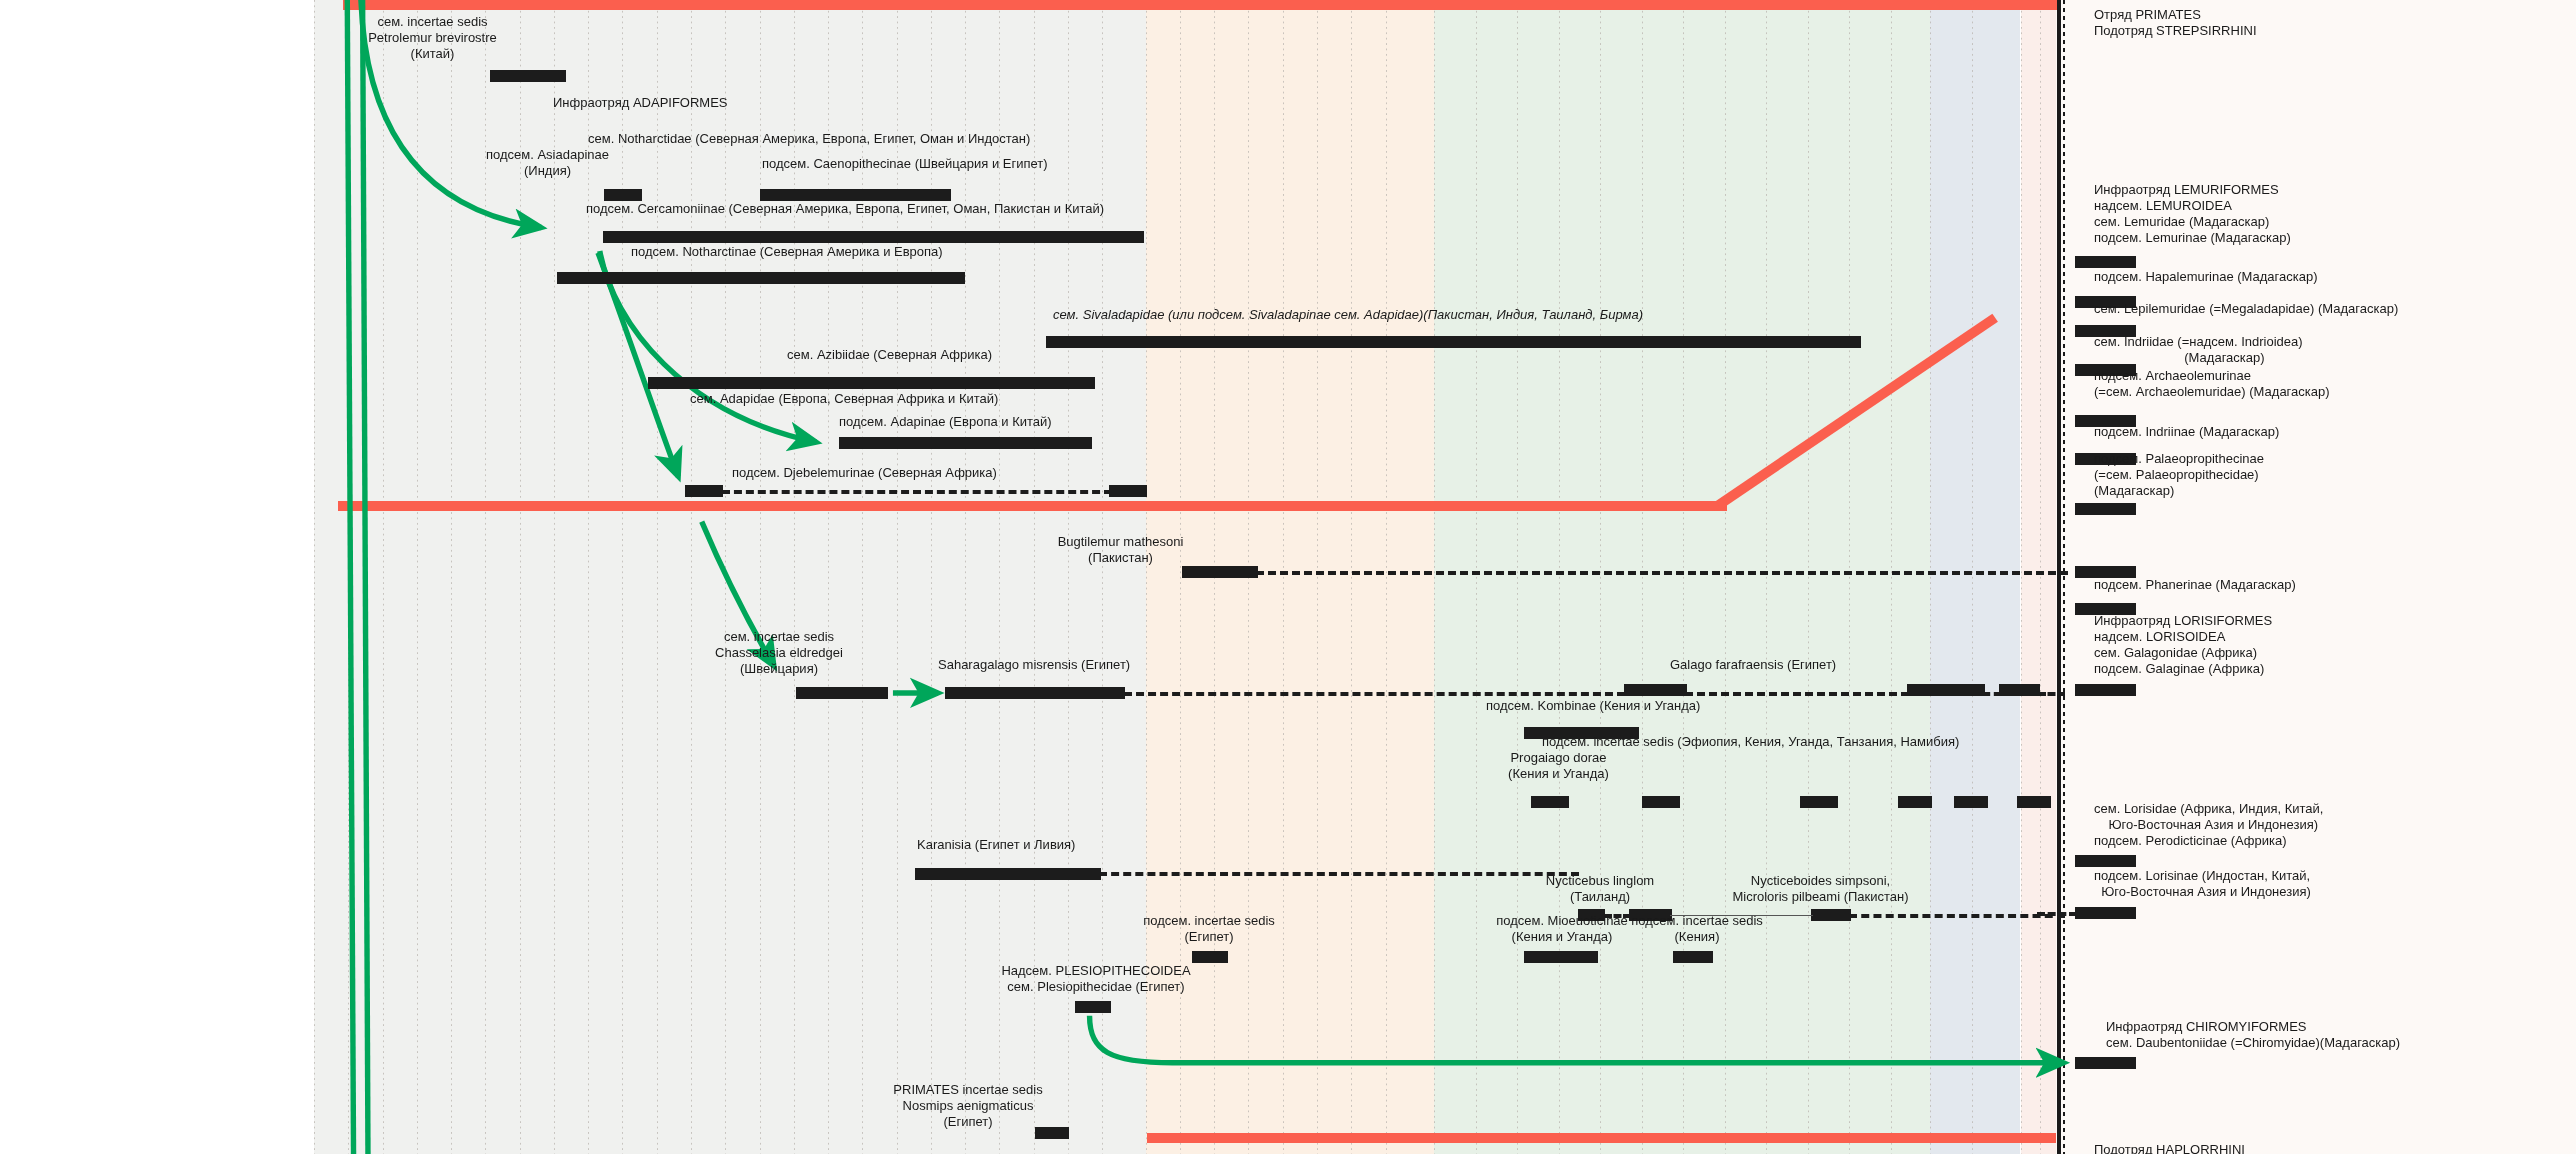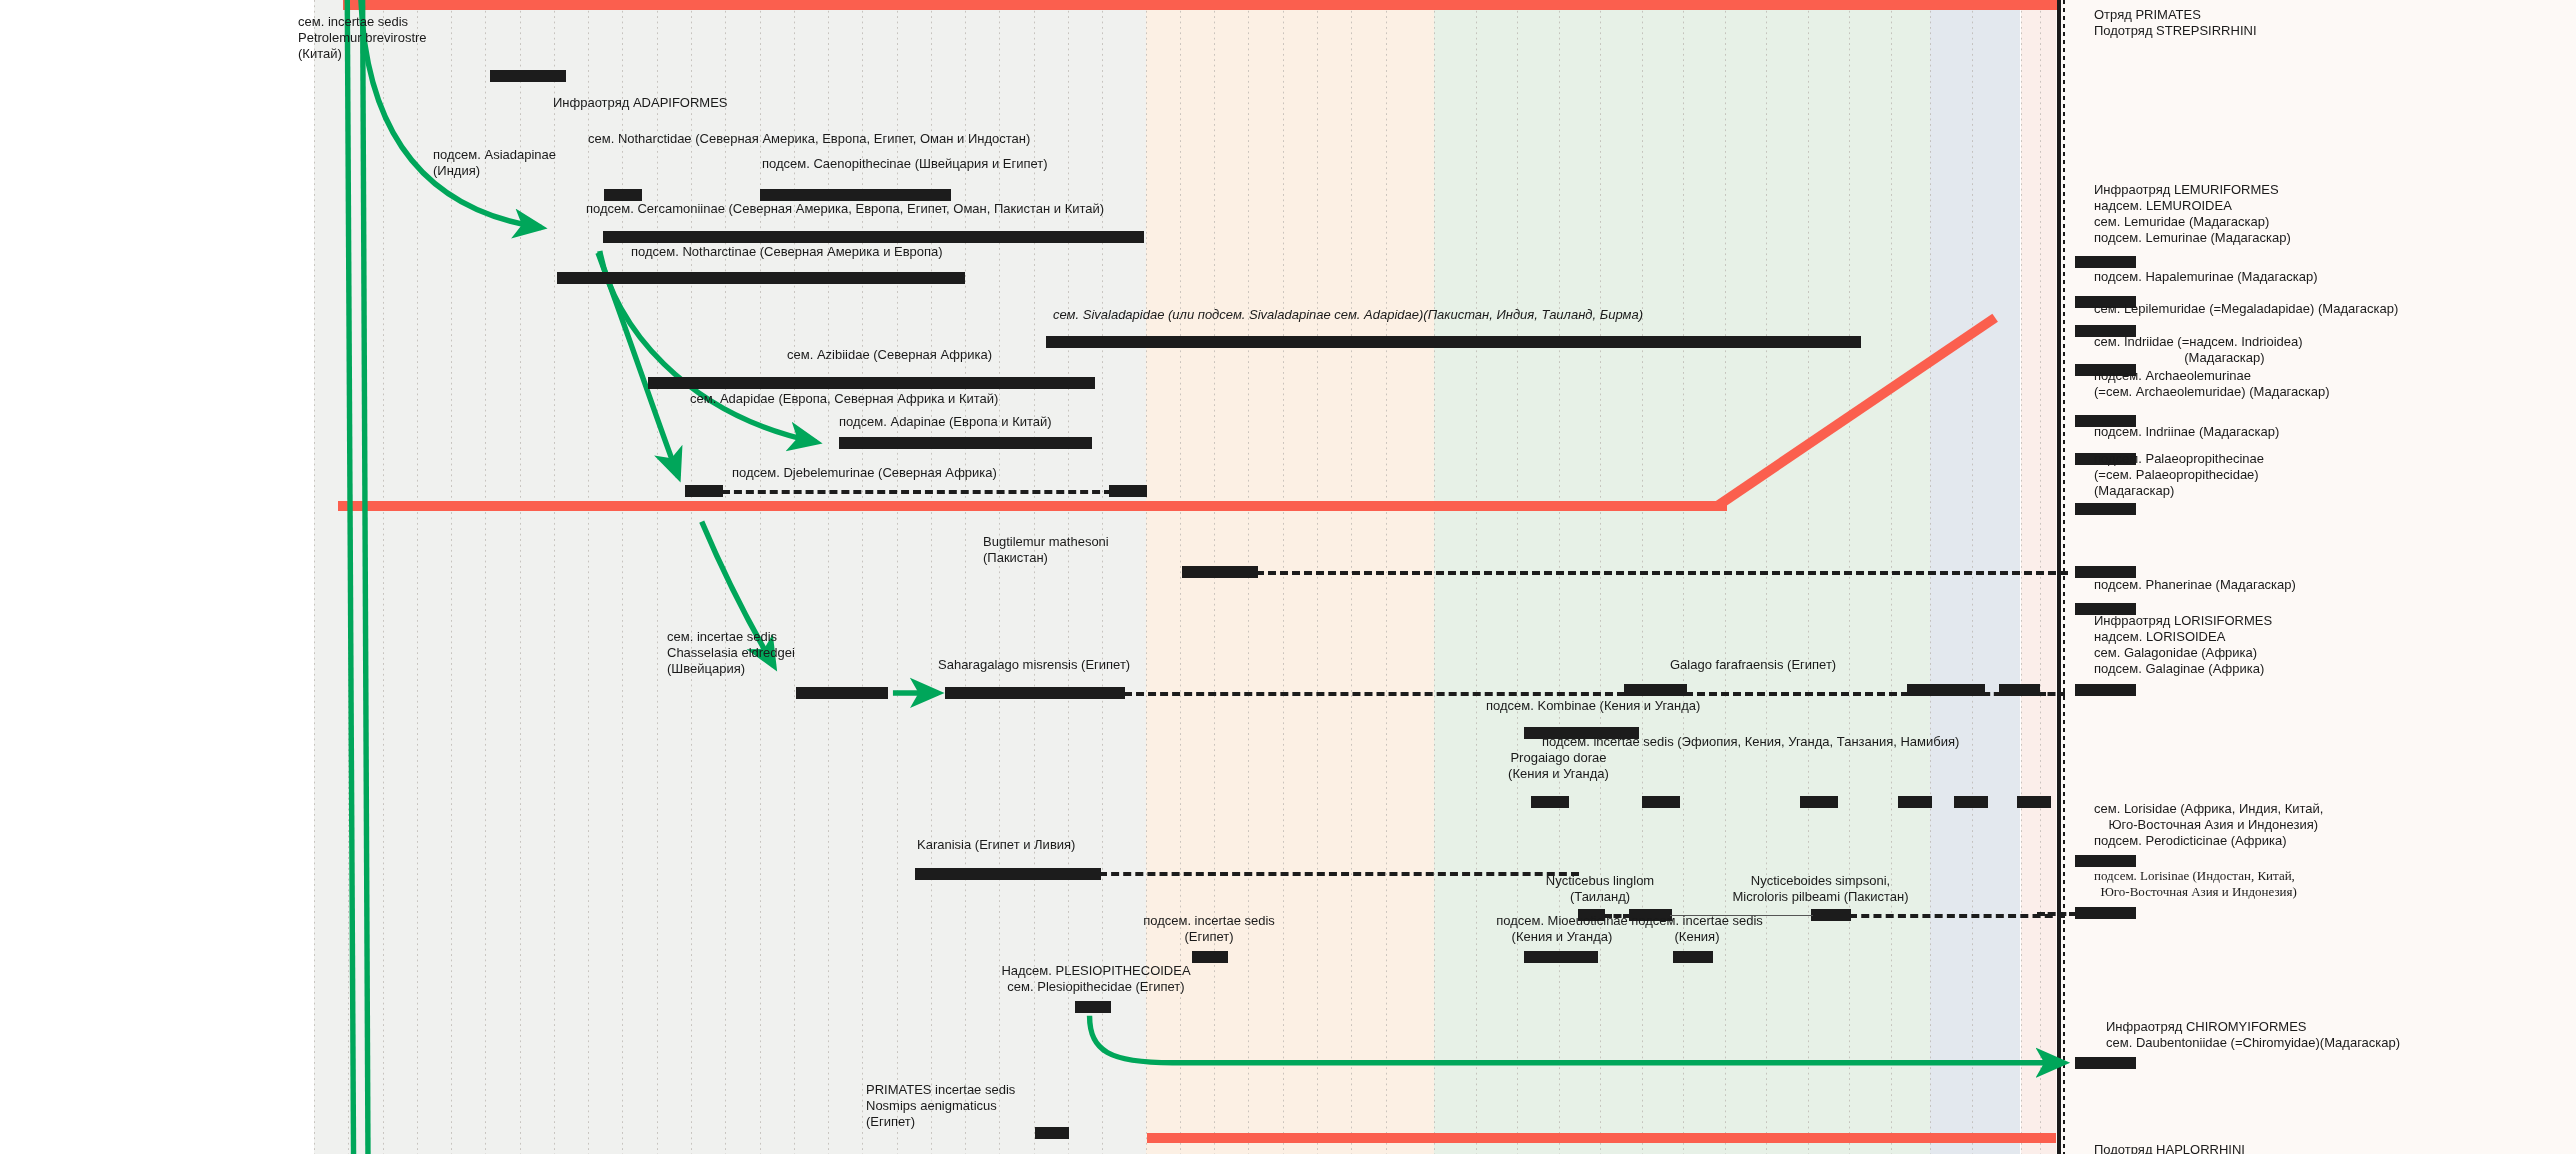"сем. incertae sedis" .lbl.r { text-align: left -> center }
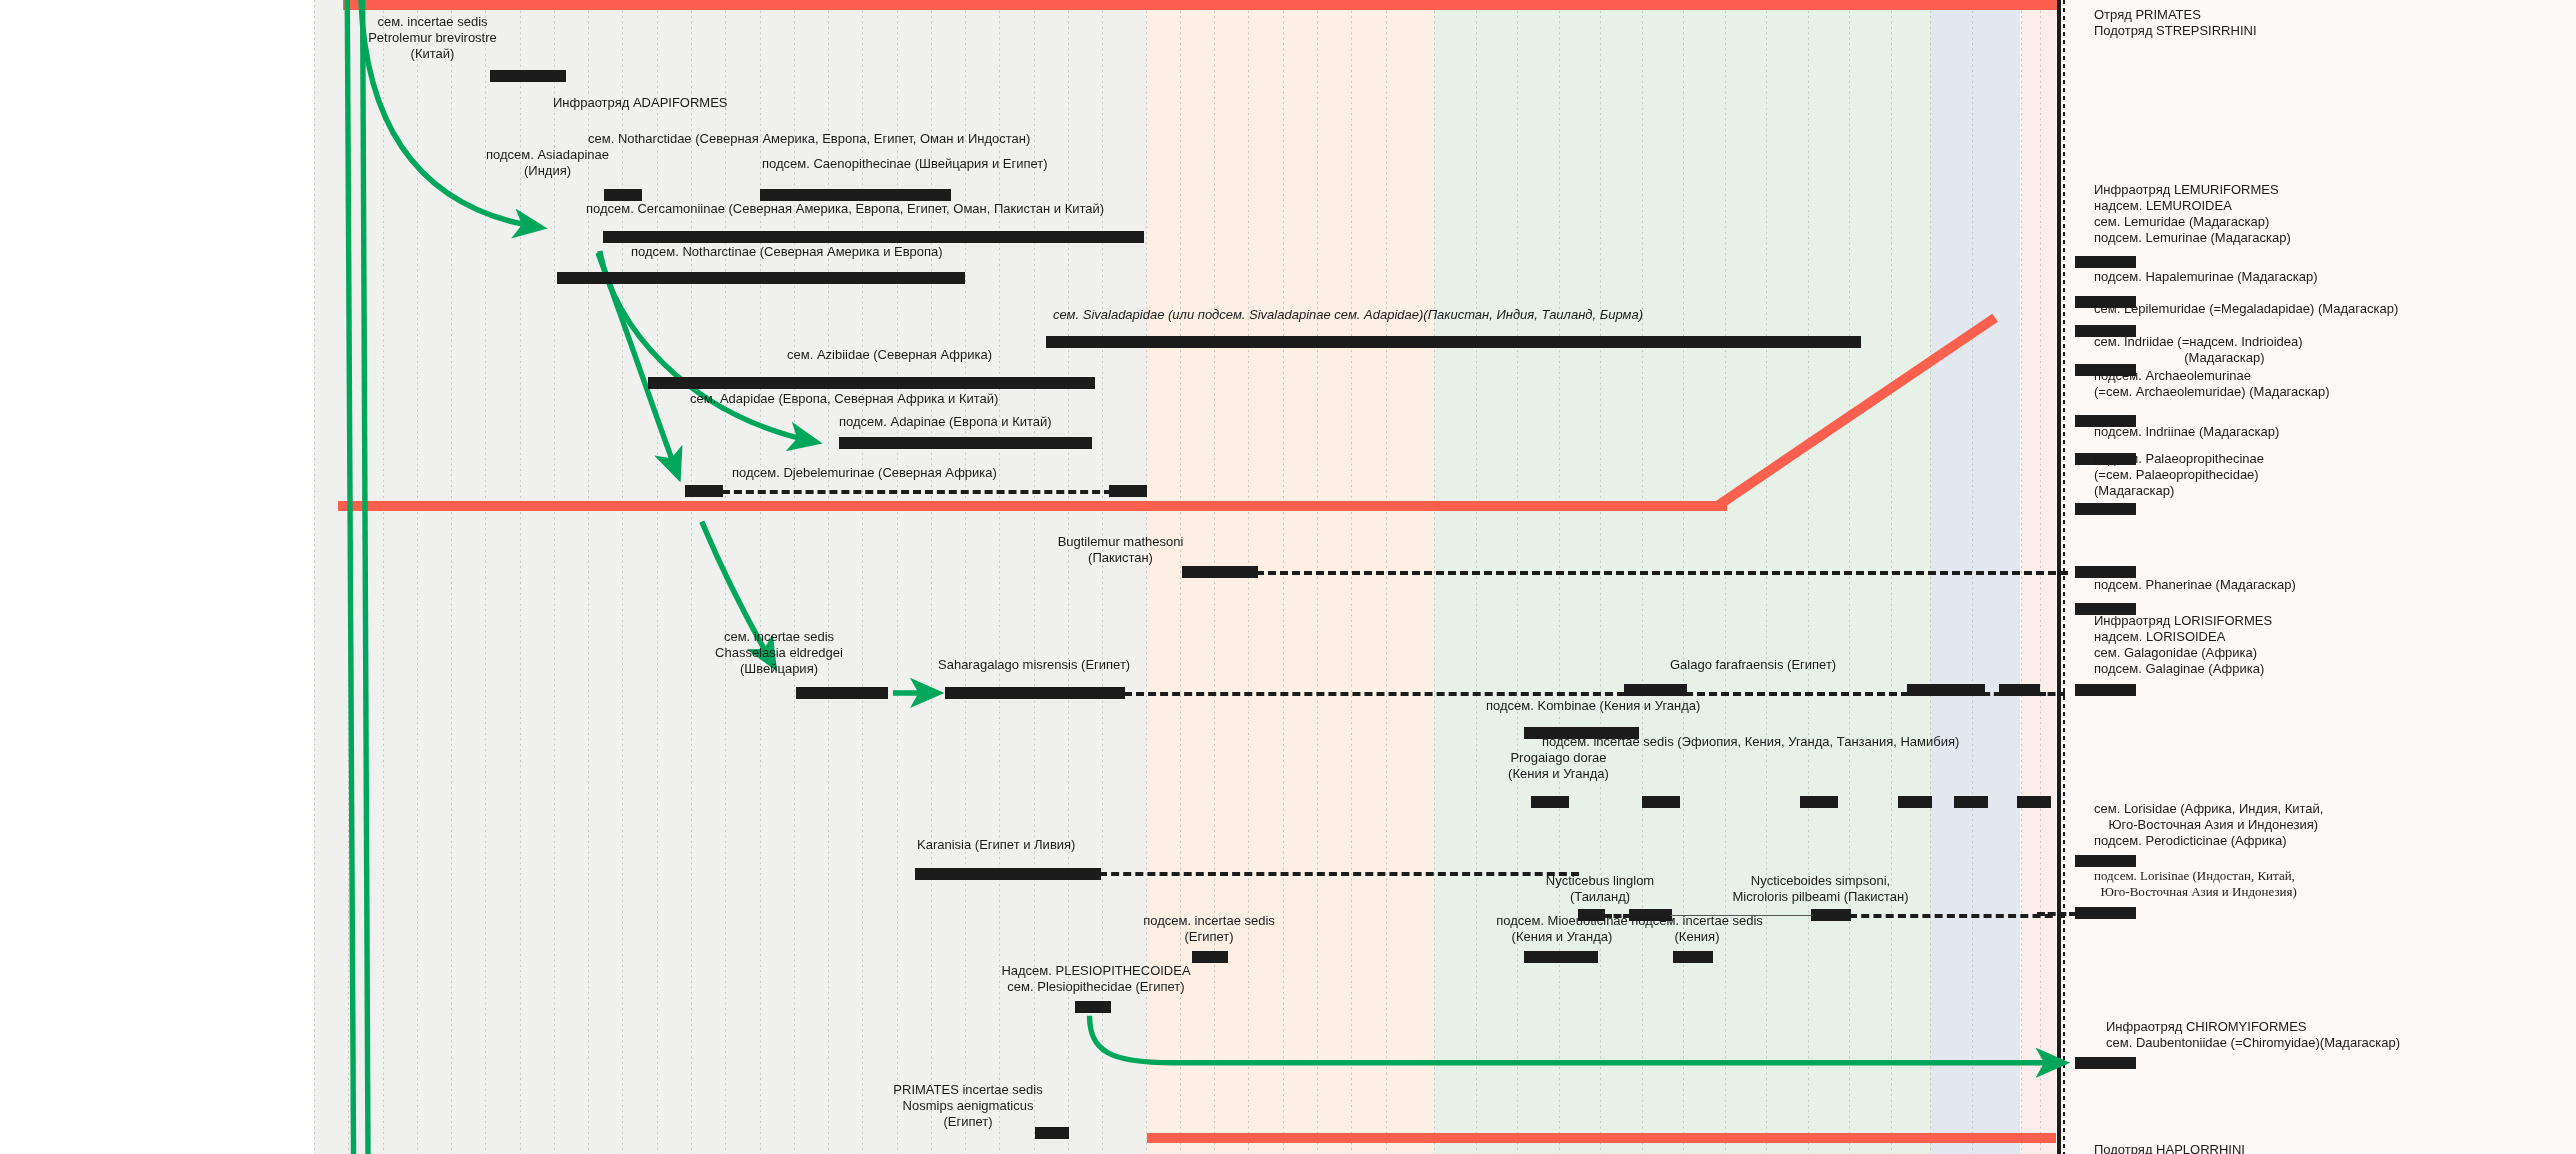"подсем. Lorisinae (Индостан, Китай," div.lbl { font-family: Liberation Serif, serif -> none }
